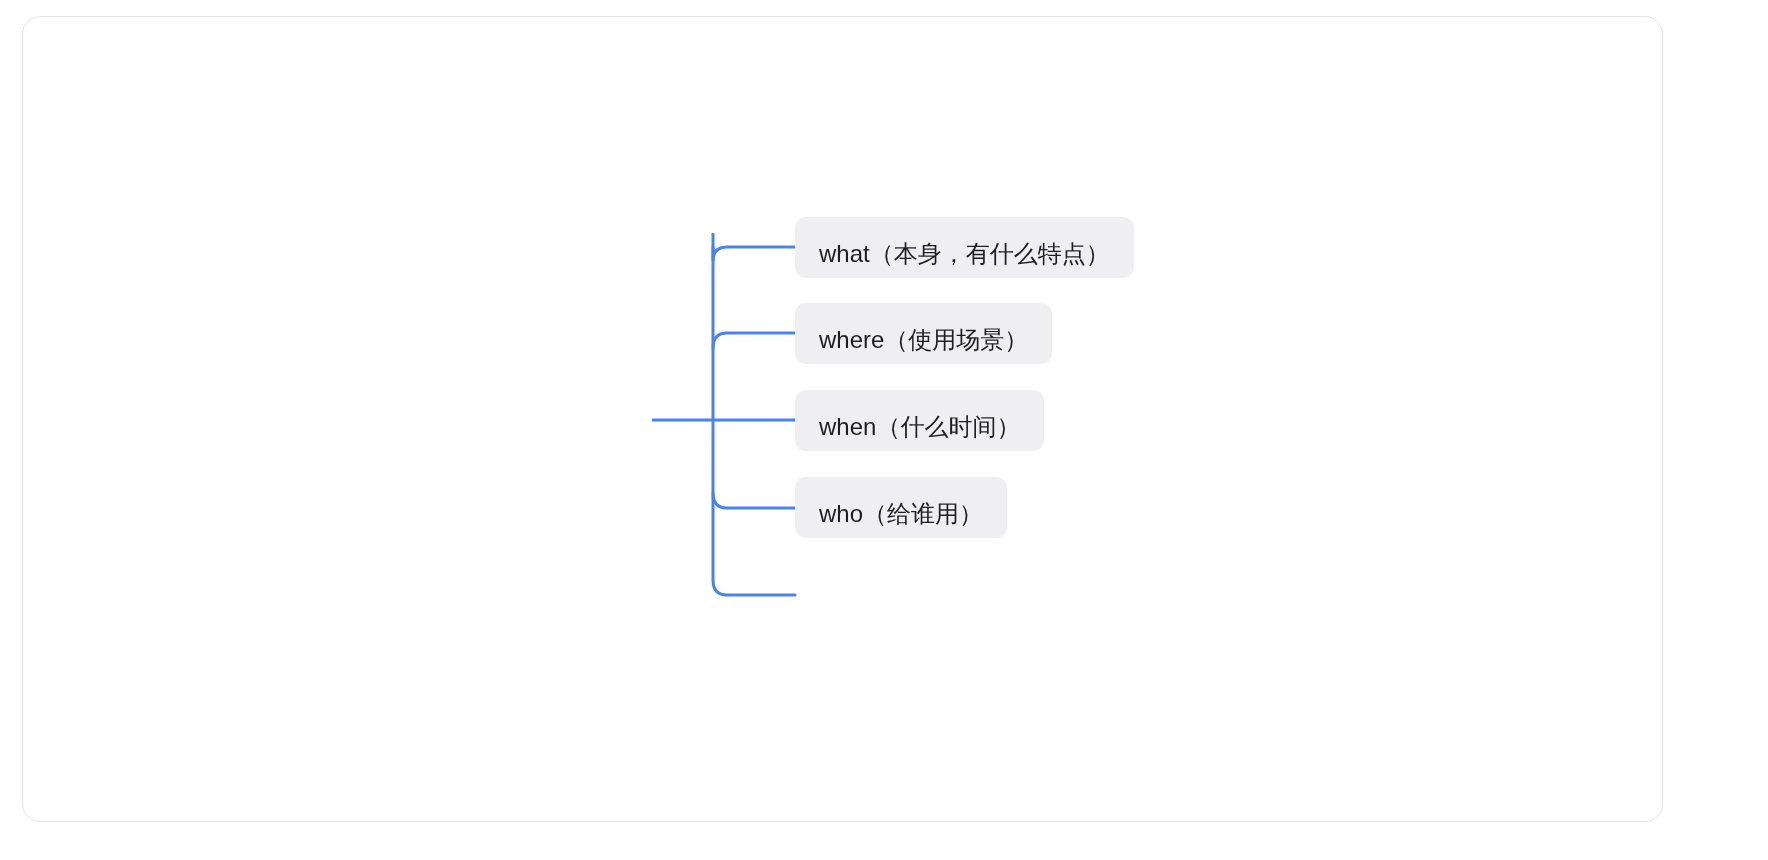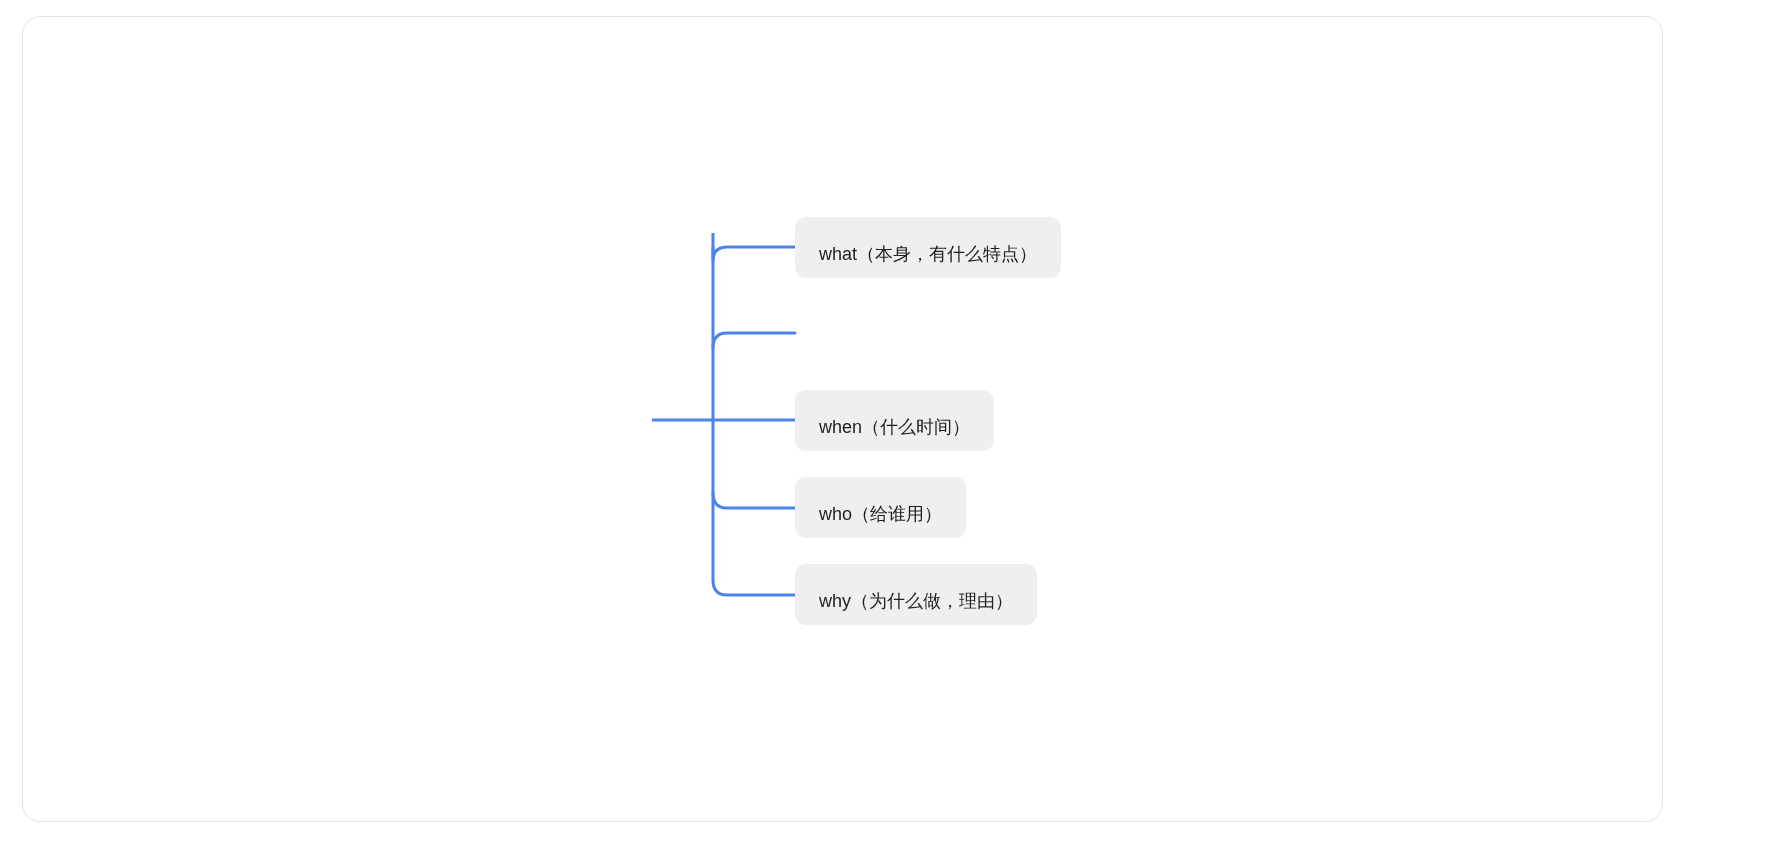"what（本身，有什么特点）" .child-node .child-label { font-size: 18px -> 24px }
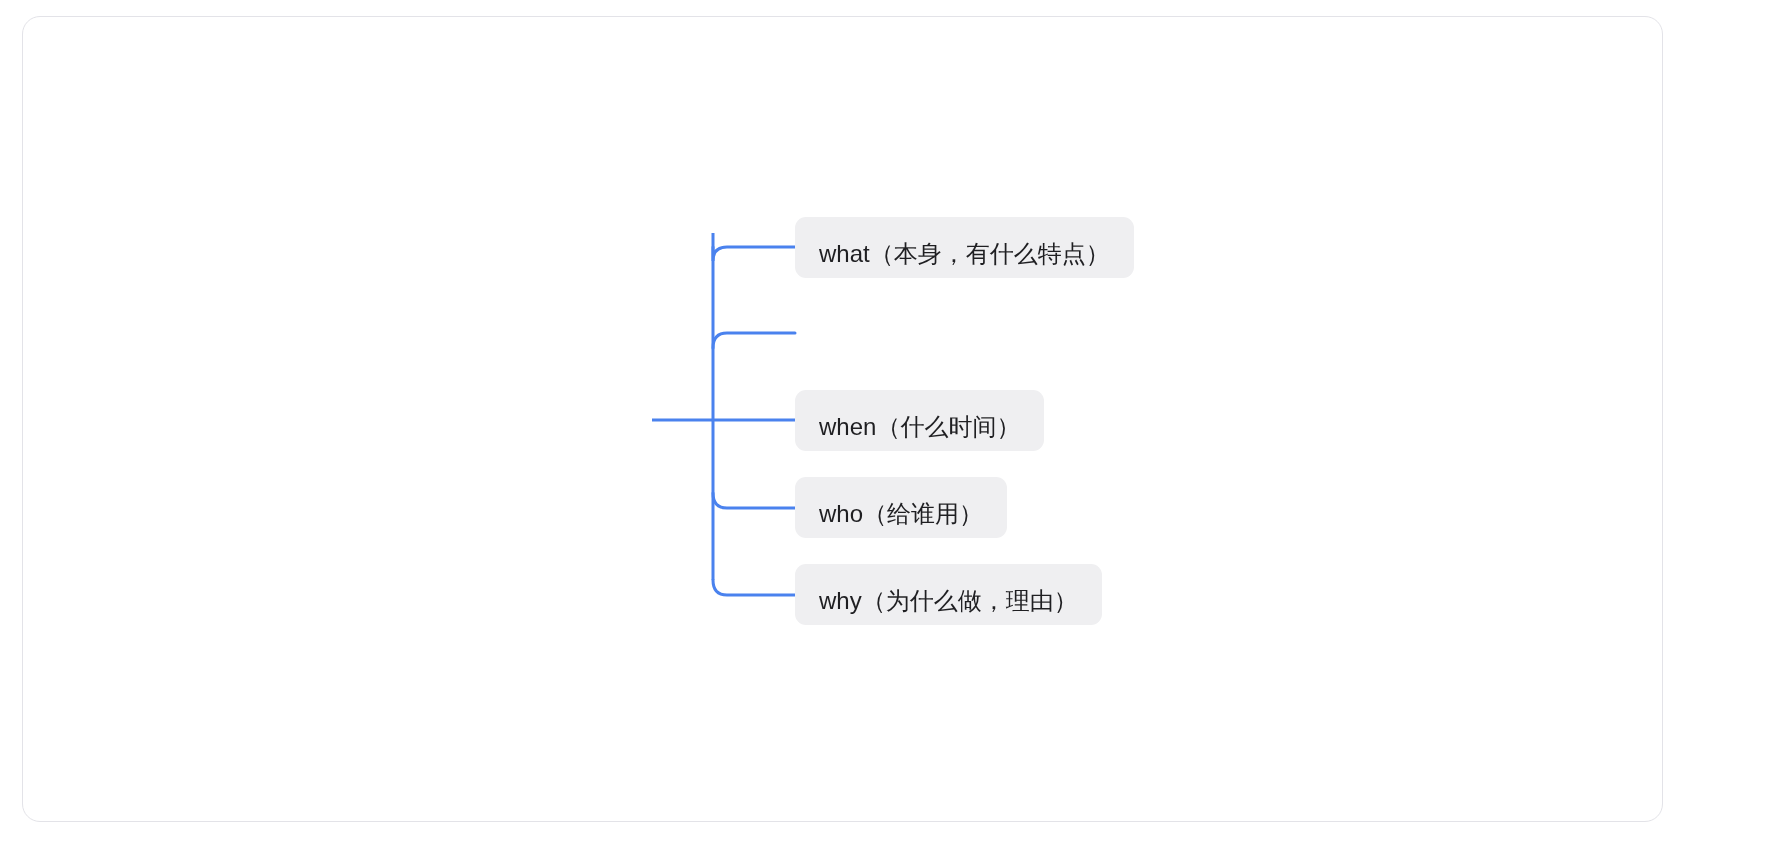"where（使用场景）" div.child-node { html: none -> <div> <span>where（使用场景）</span> </div> }
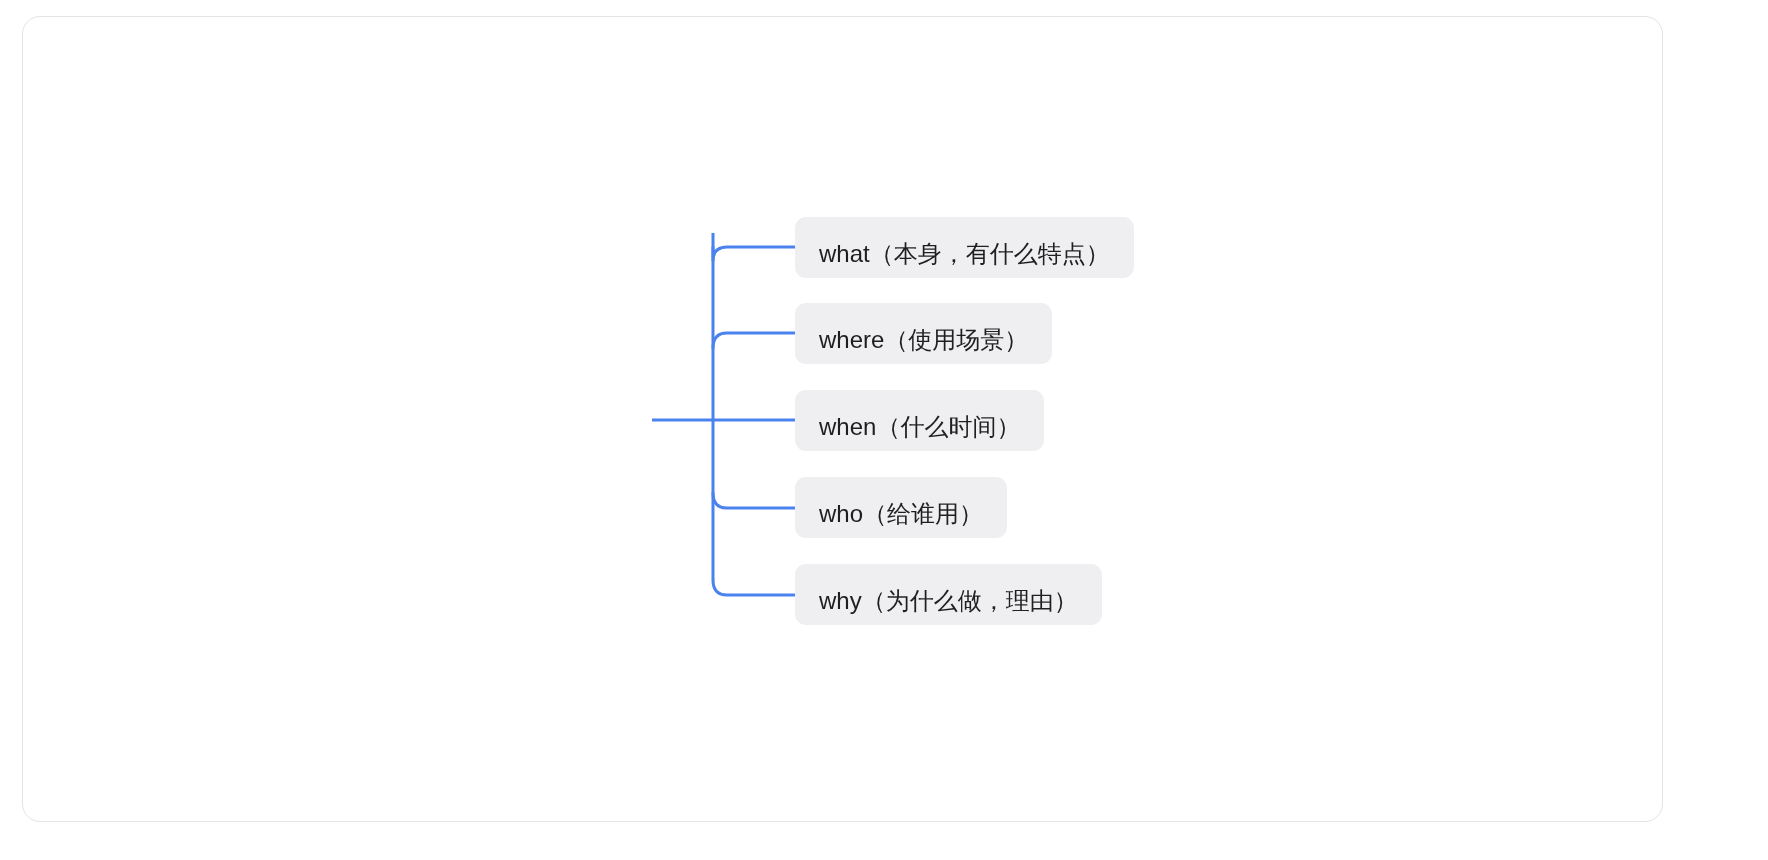"why（为什么做，理由）" div.child-node { html: <div> <span>why（为什么做，理由）</span> </div> -> none }
